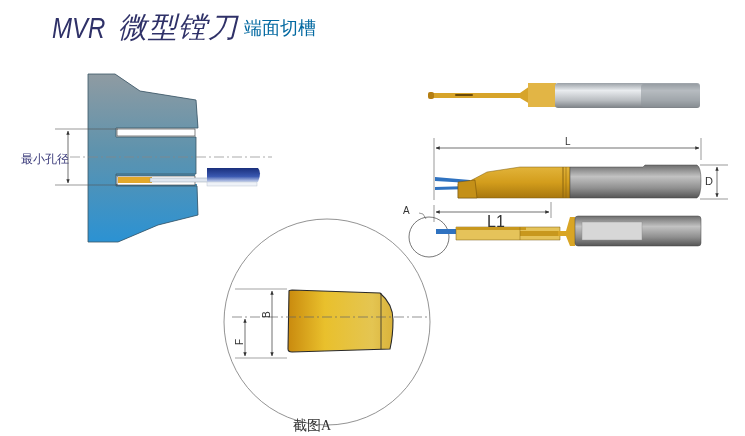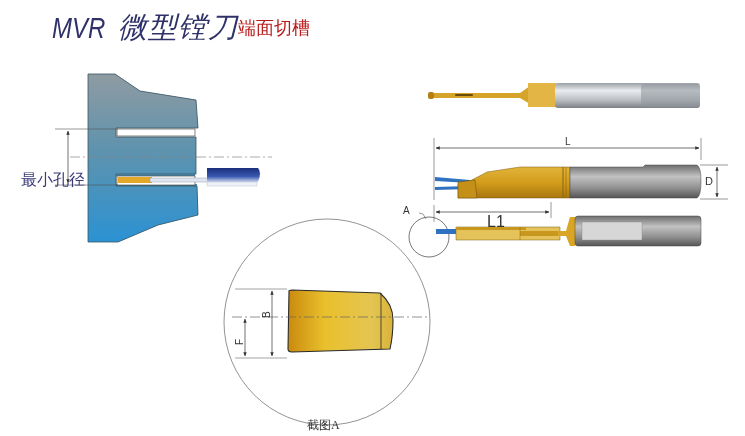"端面切槽" .title .sub { color: #b91c1c -> #0369a1; margin-left: 0 -> 6px }
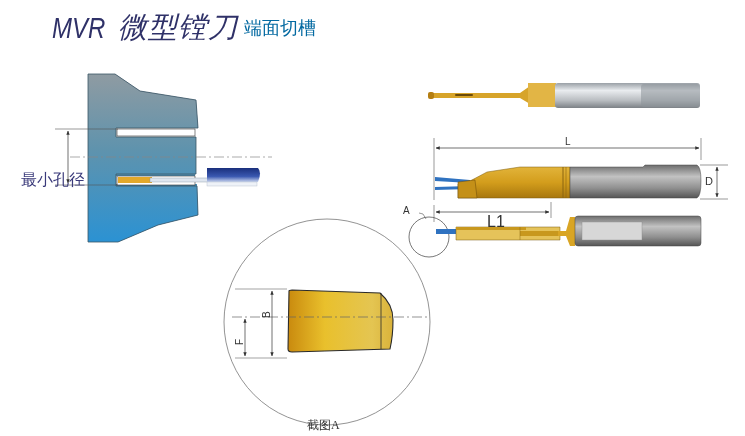"最小孔径" span.lbl { font-size: 16px -> 12px; margin-top: 19px -> none }
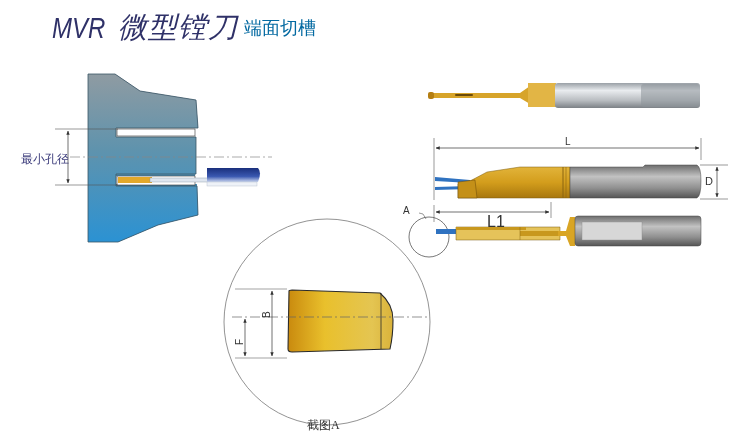"截图A" span.lbl { font-size: 12px -> 14px; left: 307px -> 293px }
